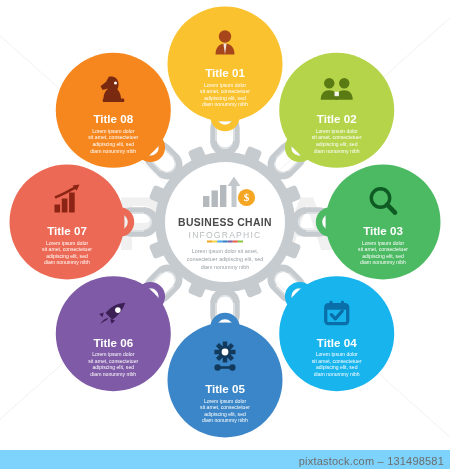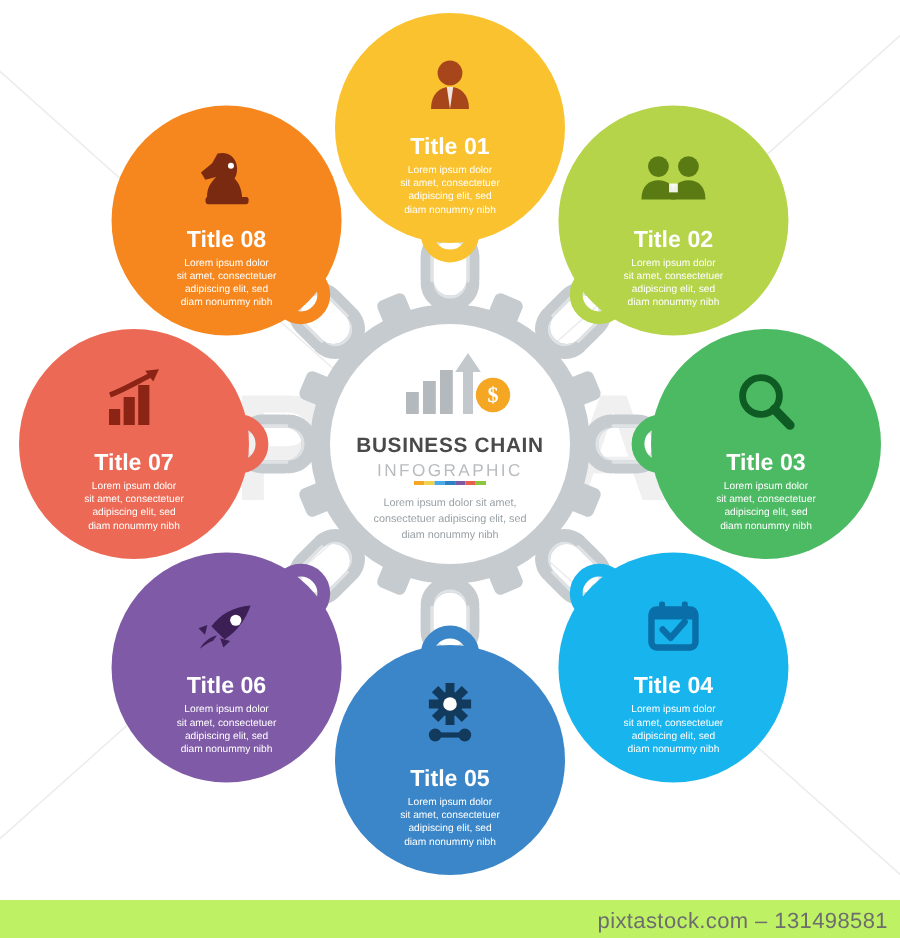"pixtastock.com – 131498581" #watermark-bar { background: #bef264 -> #7dd3fc }
